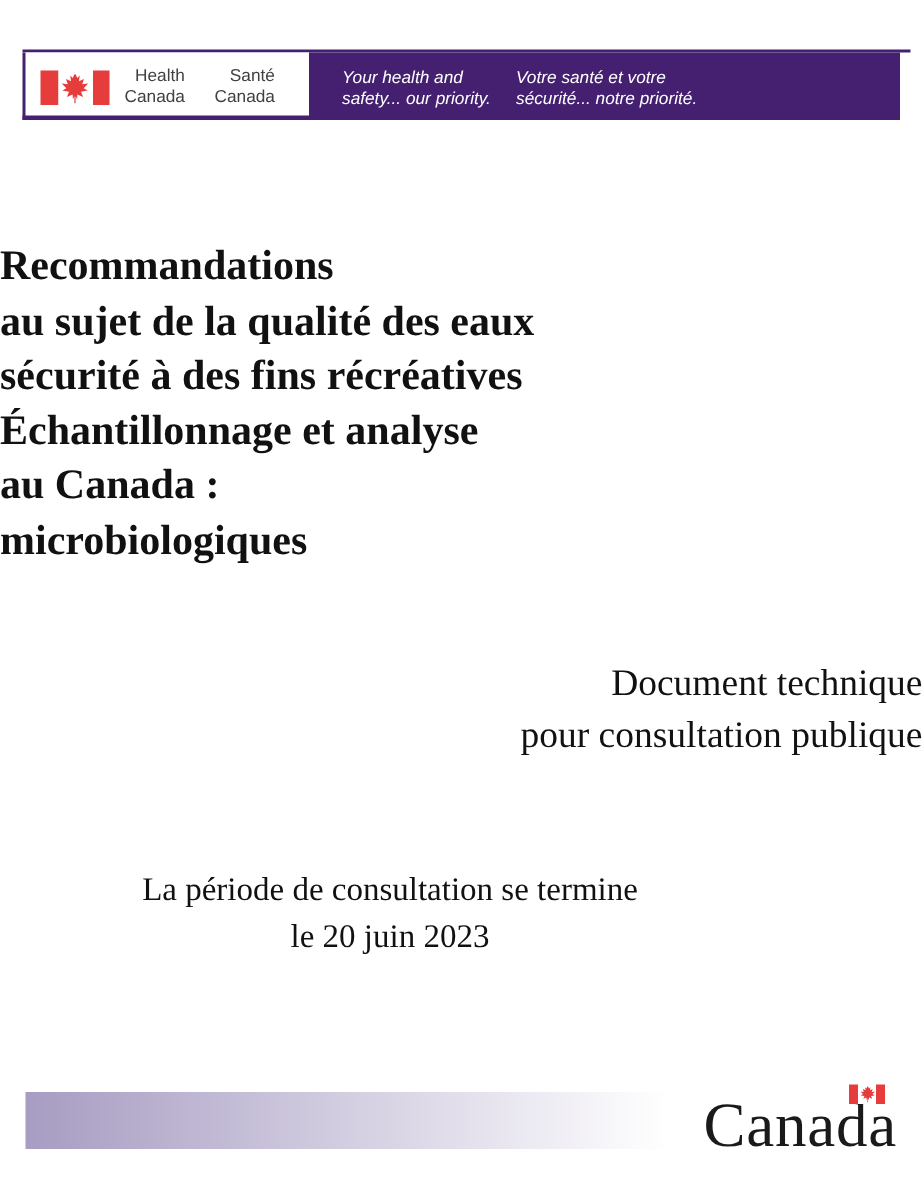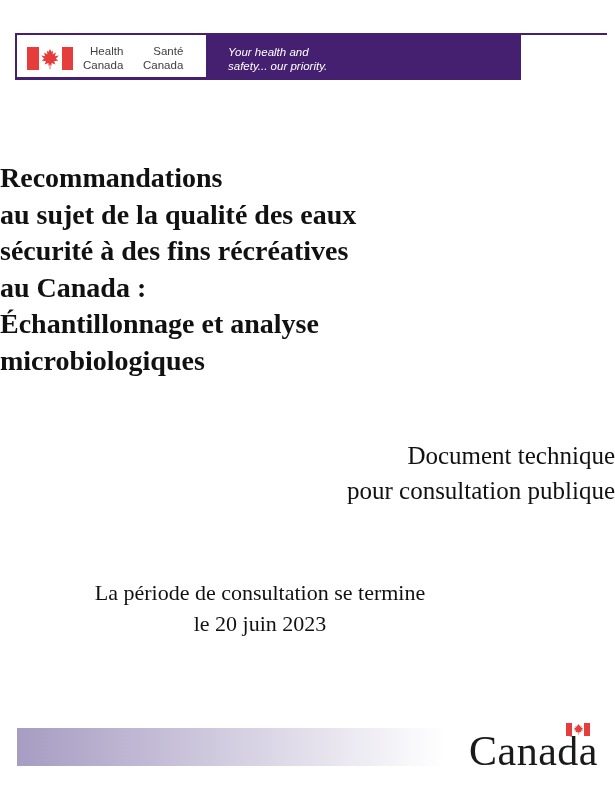"Your health and" .header-bar { width: 315px -> 394px }
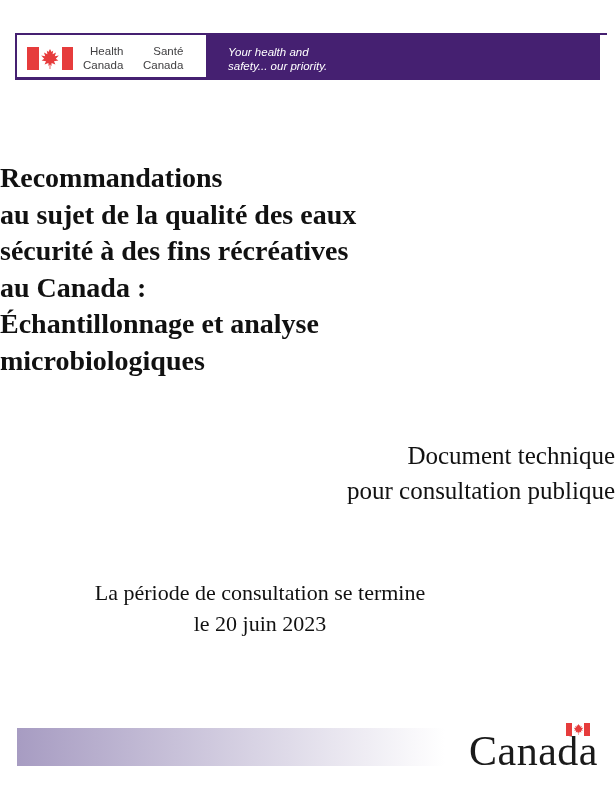"Votre santé et votre" div.tagline { html: none -> <div> <div>Votre santé et votre</div> <div>sécurité... notre priorité.</div> </div> }
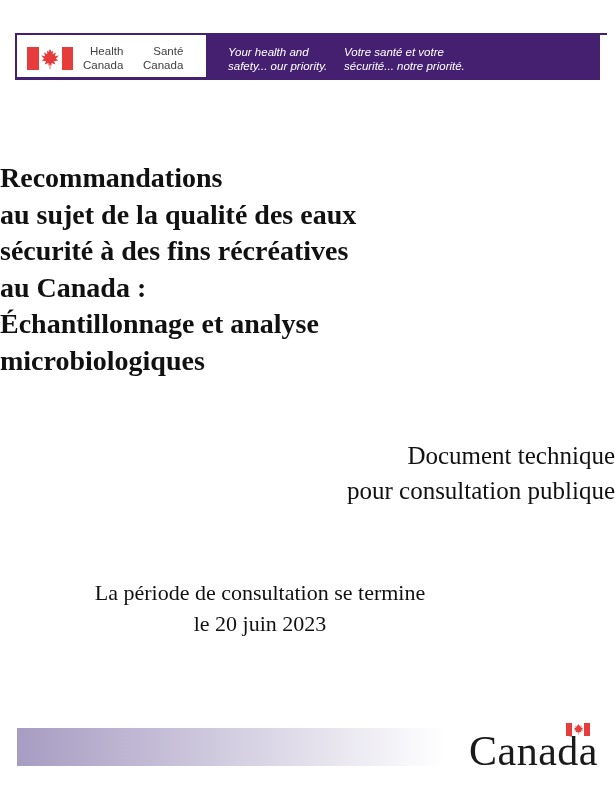"au Canada :" div { order: before "Échantillonnage et analyse" -> after "Échantillonnage et analyse" }
